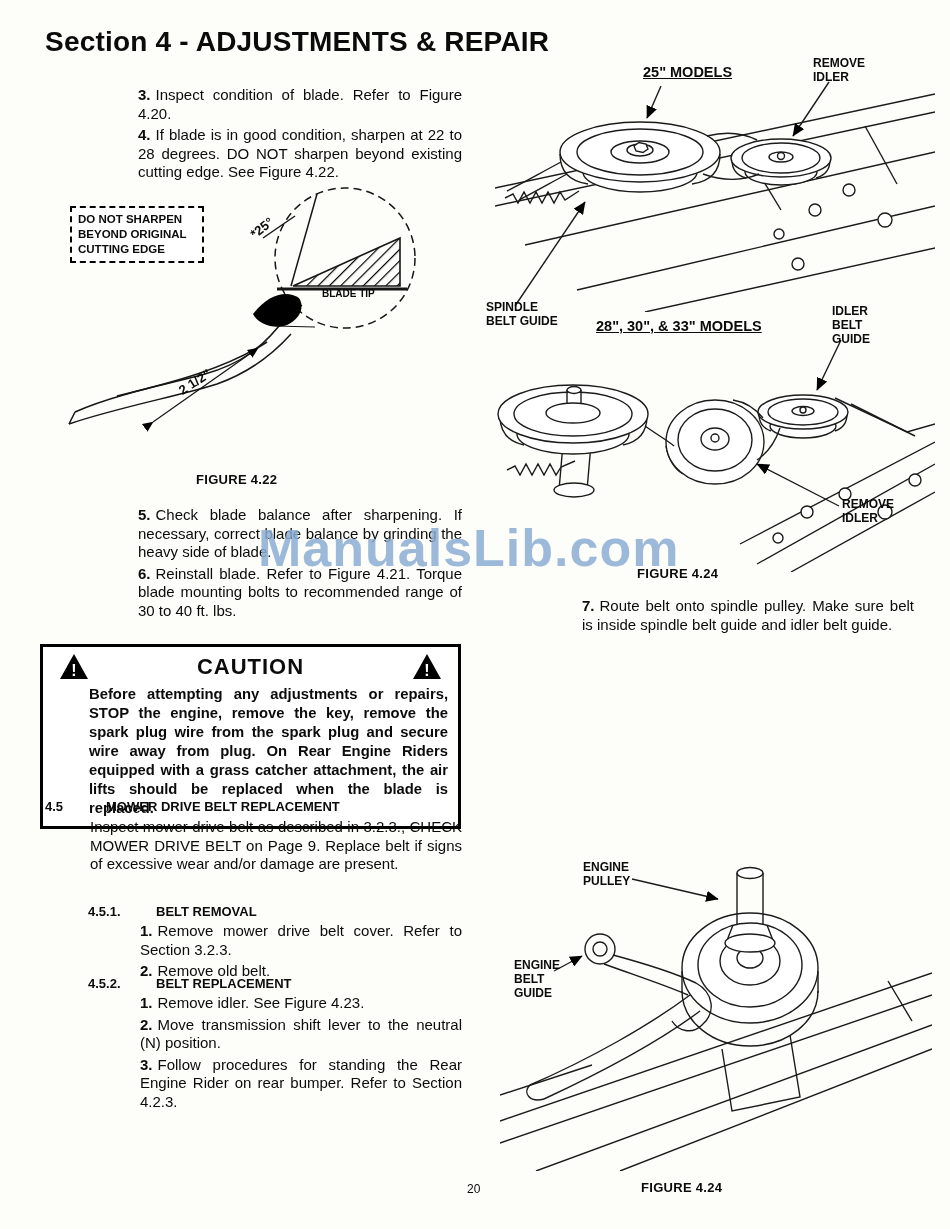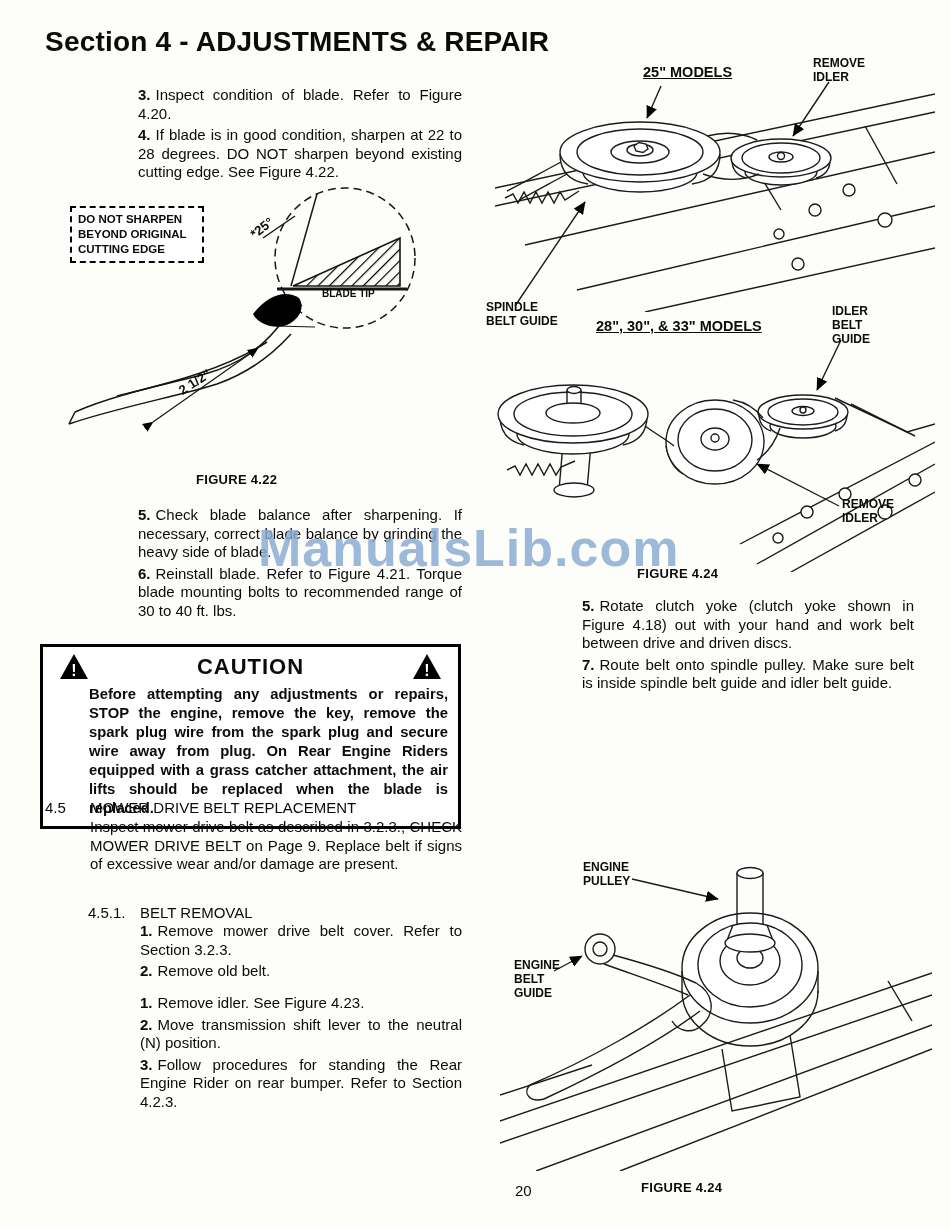"5. Rotate clutch yoke (clutch" p.step { html: <p><b>5.</b><span>Rotate clutch yoke (clutch yoke shown in Figure 4.18) out with your hand and work belt between drive and driven discs.</span></p> -> none }
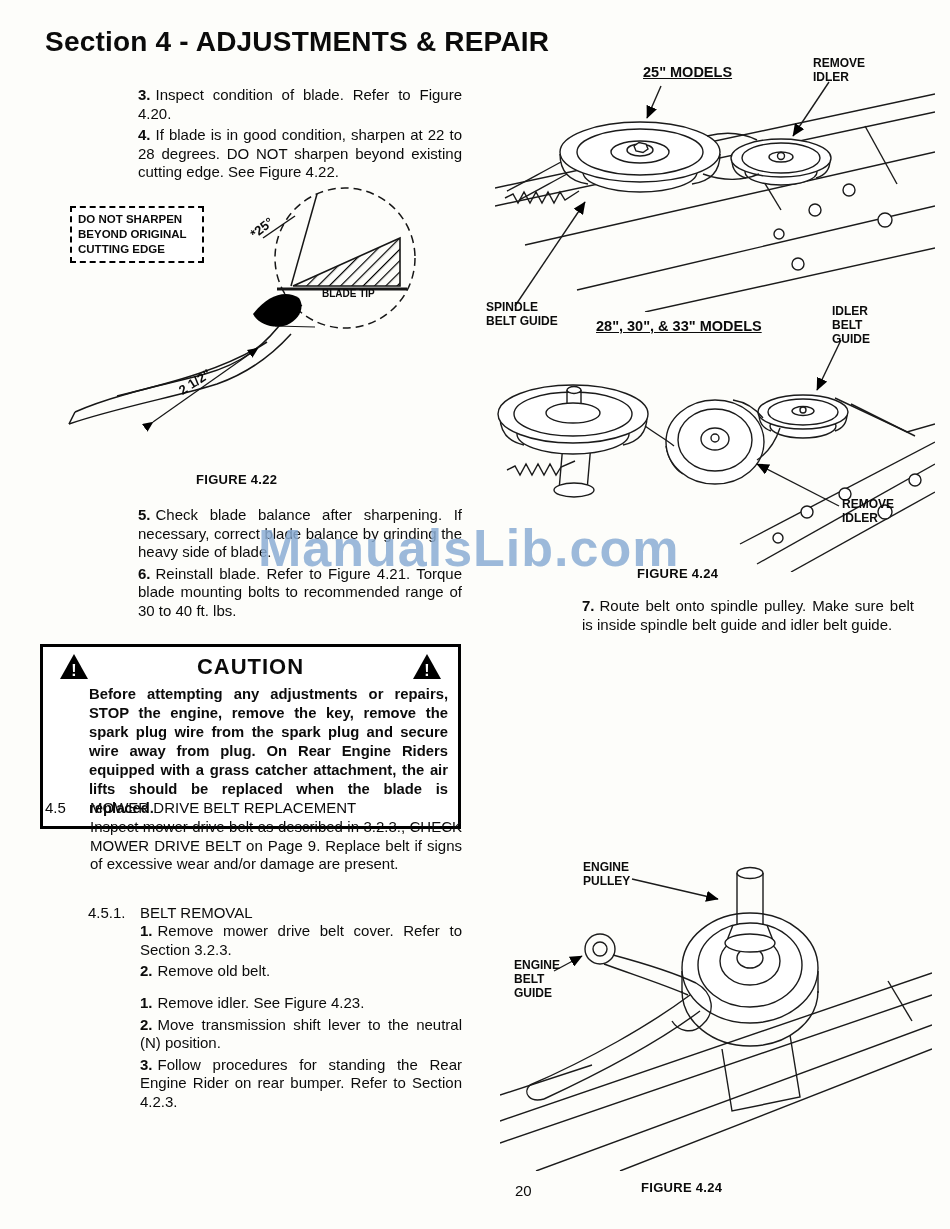"4.5" .sec-head { font-size: 15px -> 13px; font-weight: normal -> bold; gap: none -> 16px }
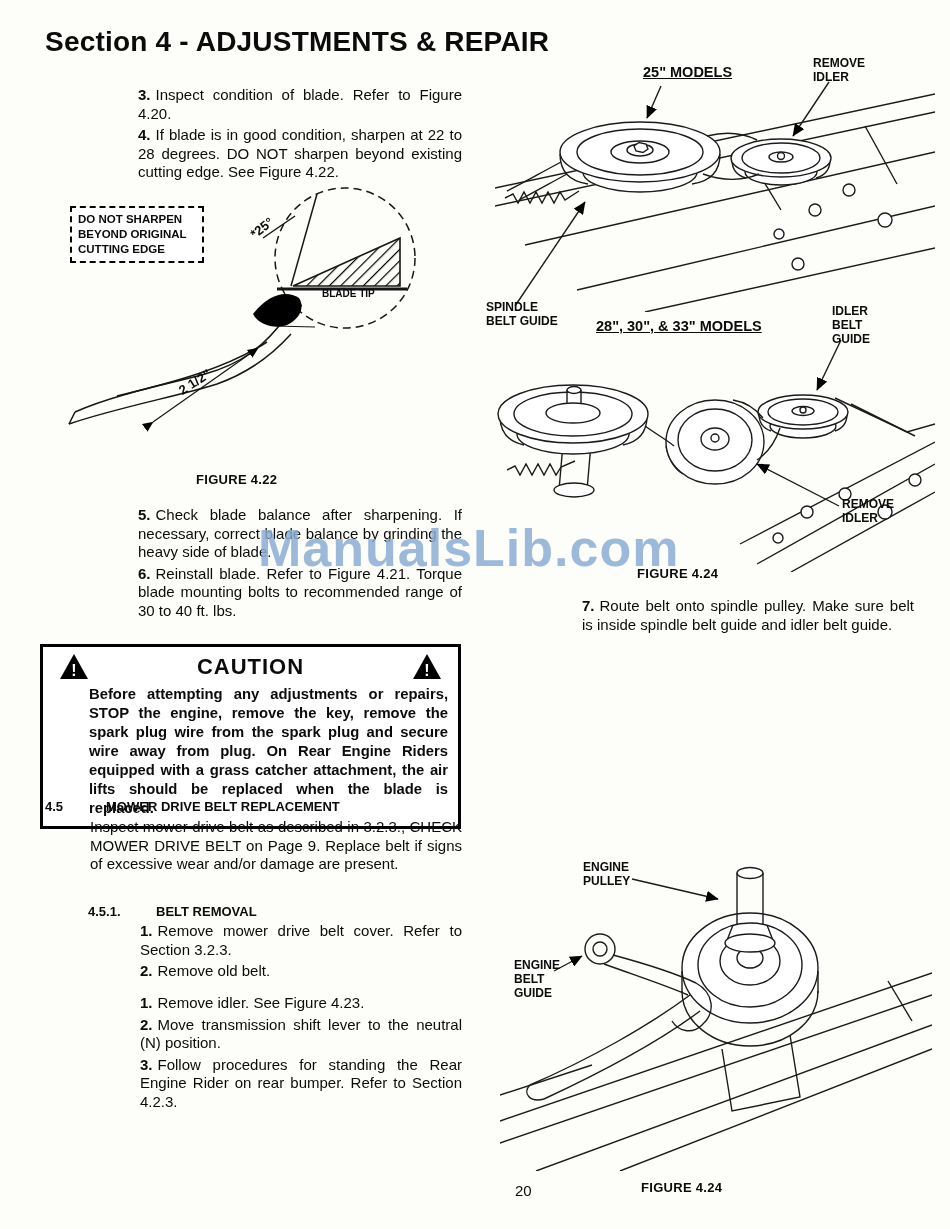"4.5.2." div.abs { html: none -> <div> <span>4.5.2.</span> <span>BELT REPLACEMENT</span> </div> }
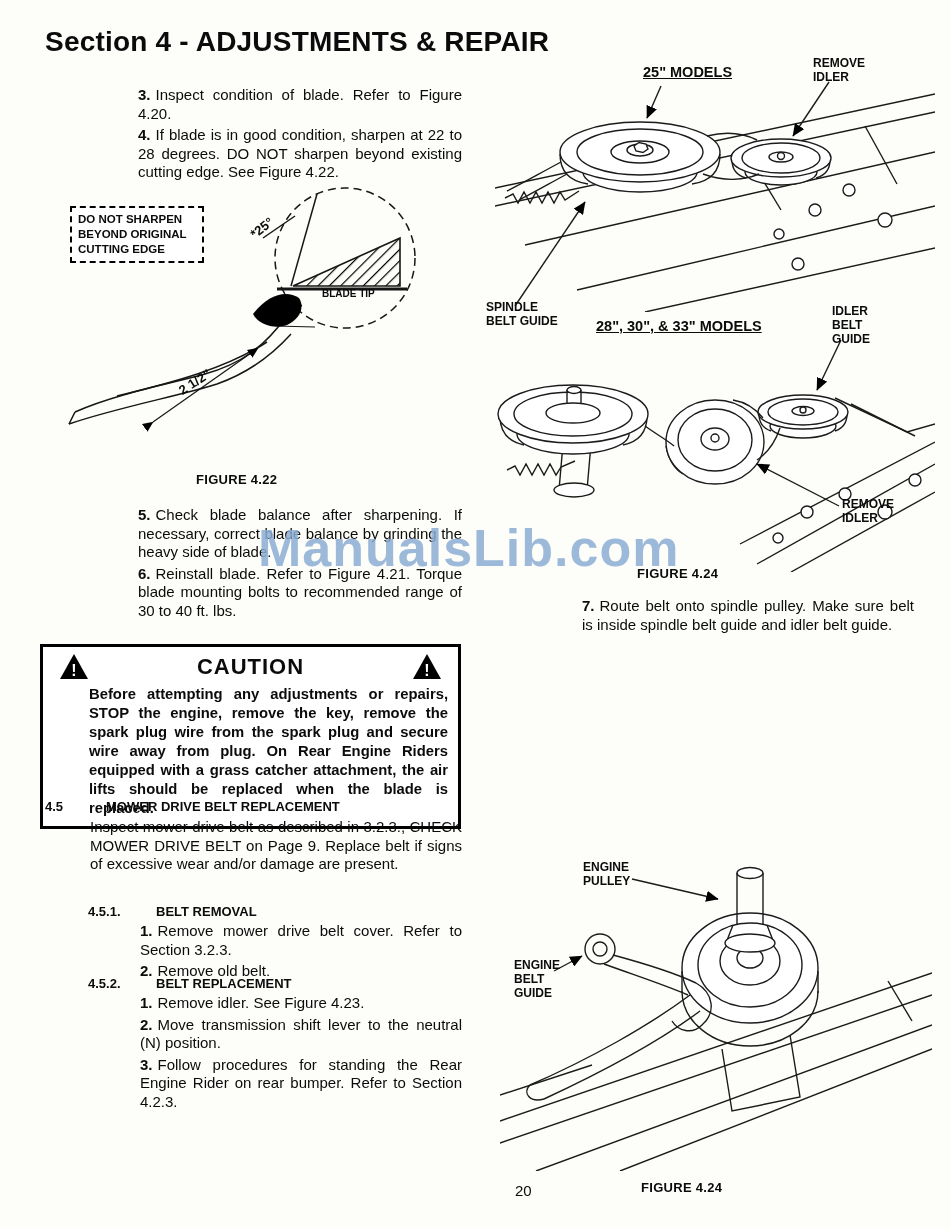"20" .pgnum { font-size: 15px -> 12px; margin-left: 48px -> none }
